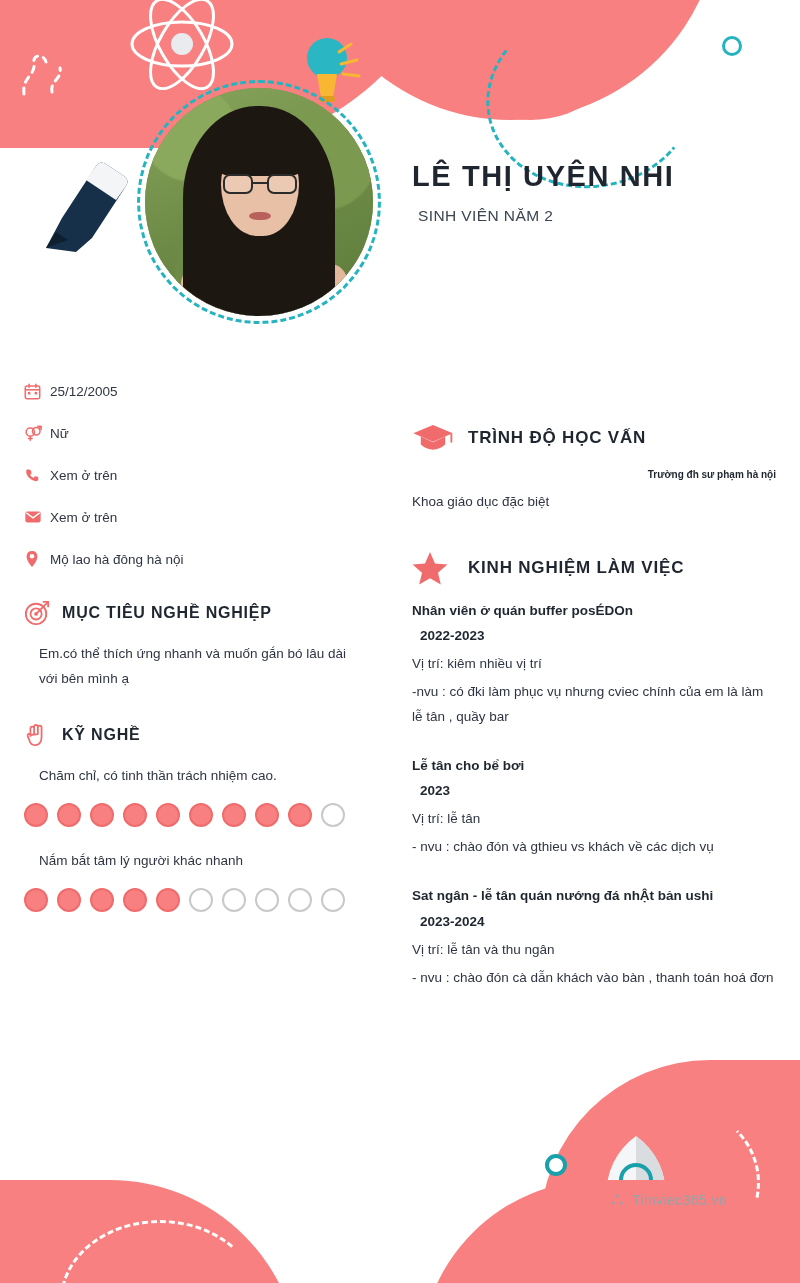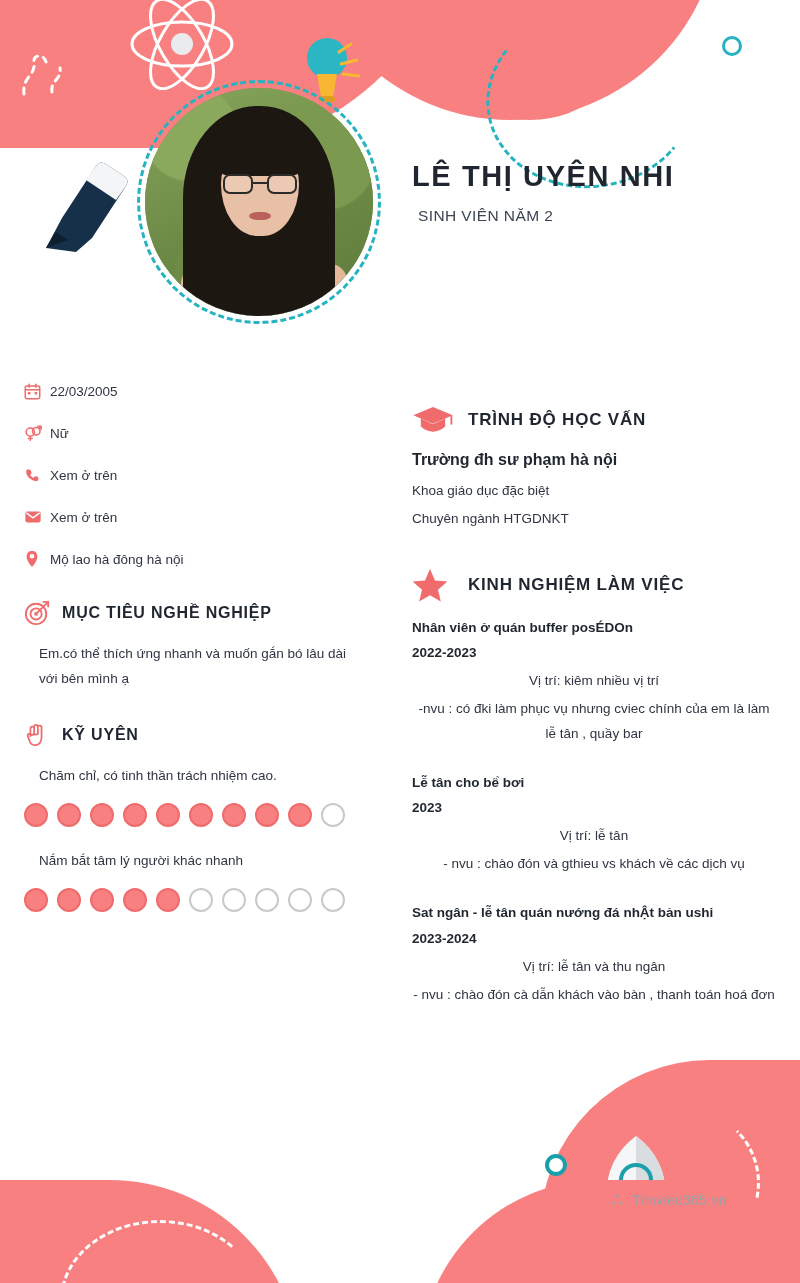"22/03/2005" span.tx { text: 22/03/2005 -> 25/12/2005 }
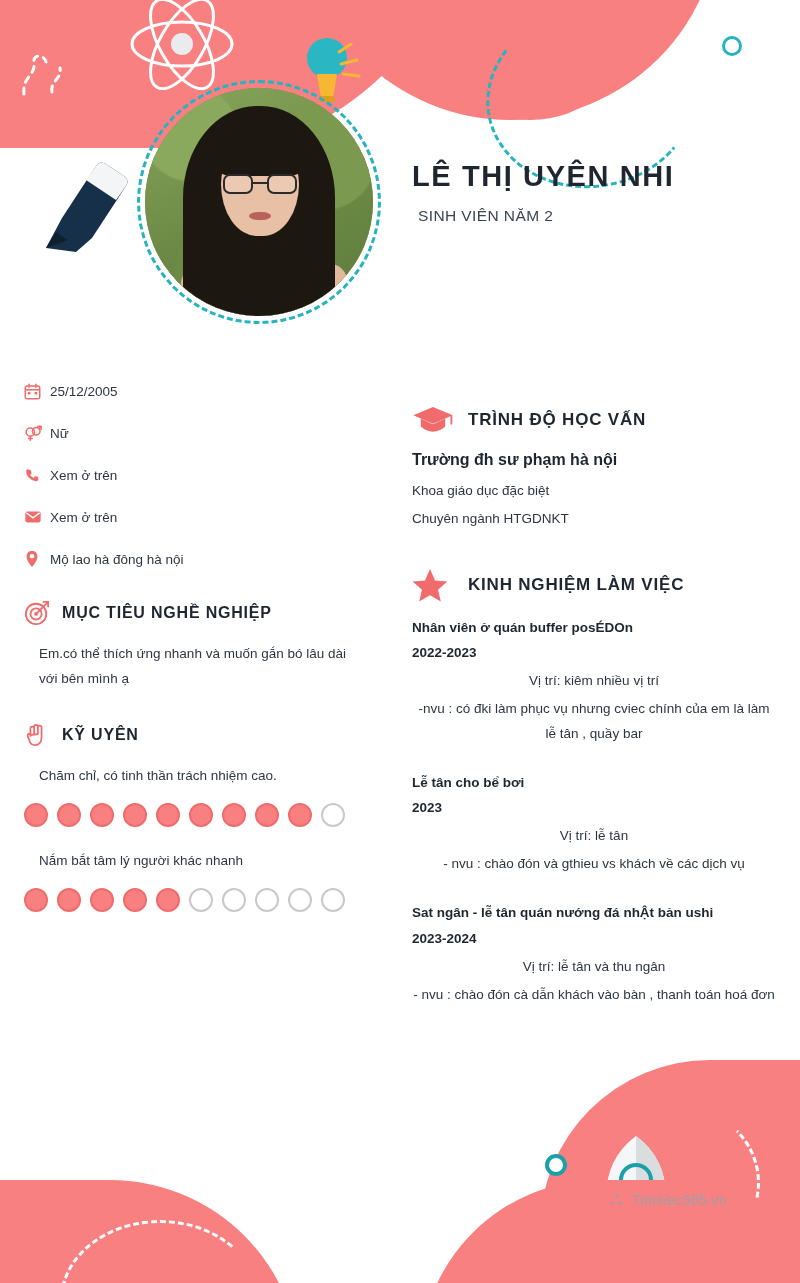"TRÌNH ĐỘ HỌC VẤN" .col-right { top: 375px -> 393px }
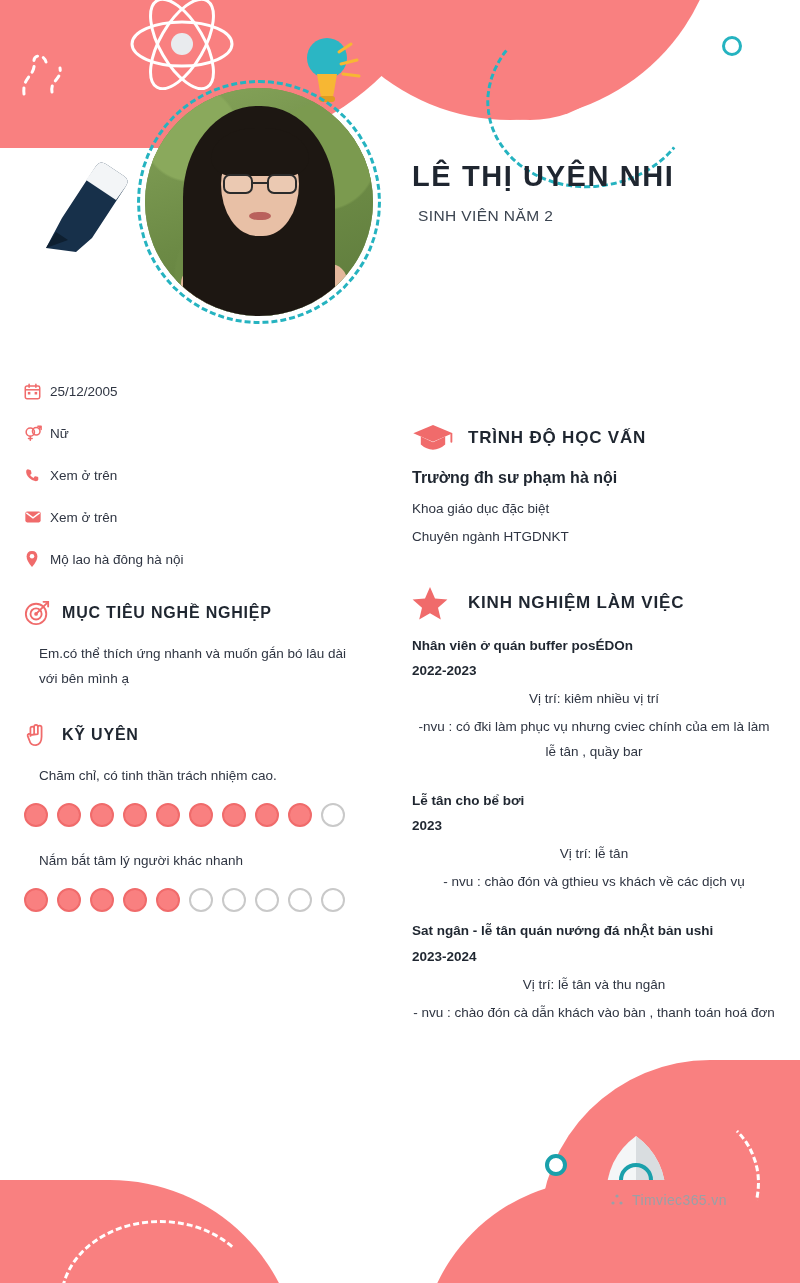"Trường đh sư phạm hà" .edu .et { font-size: 16px -> 10px; text-align: none -> right }
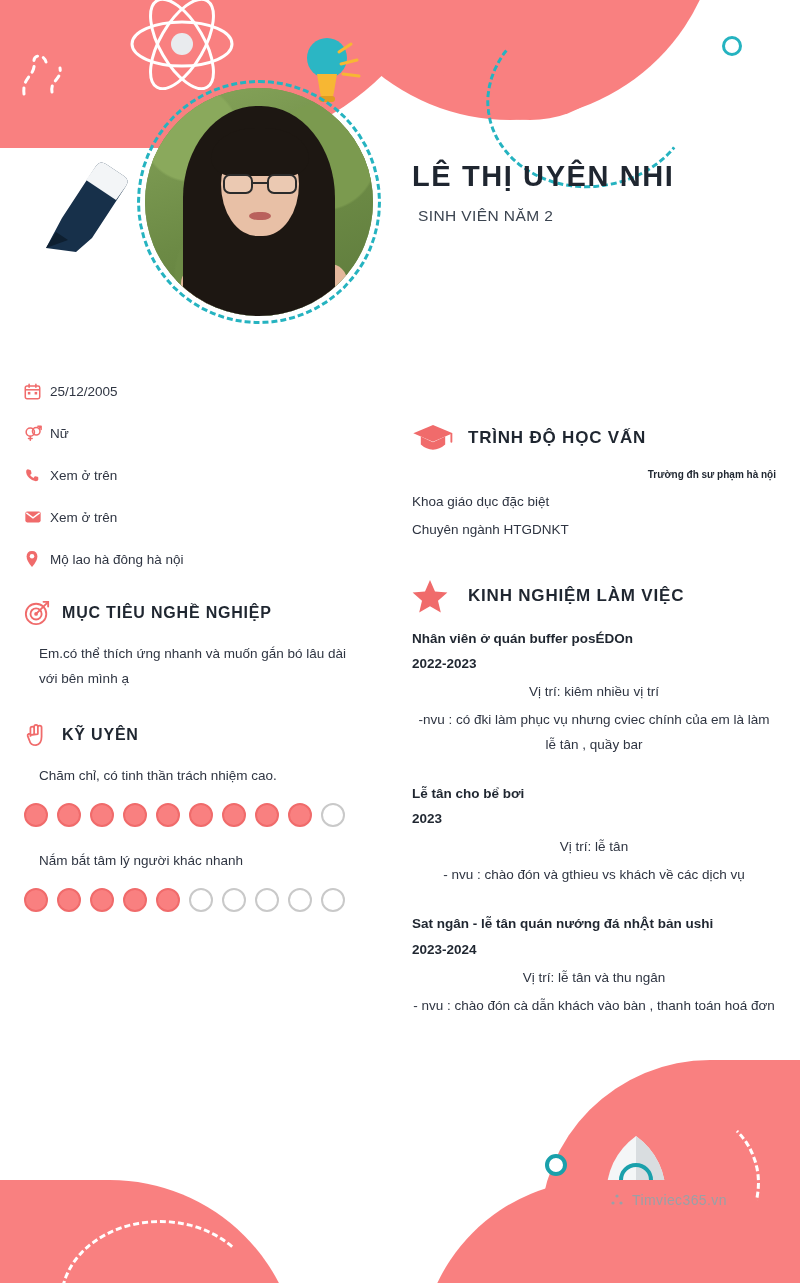"Chuyên ngành HTGDNKT" p.ed { html: <p>Chuyên ngành HTGDNKT</p> -> none }
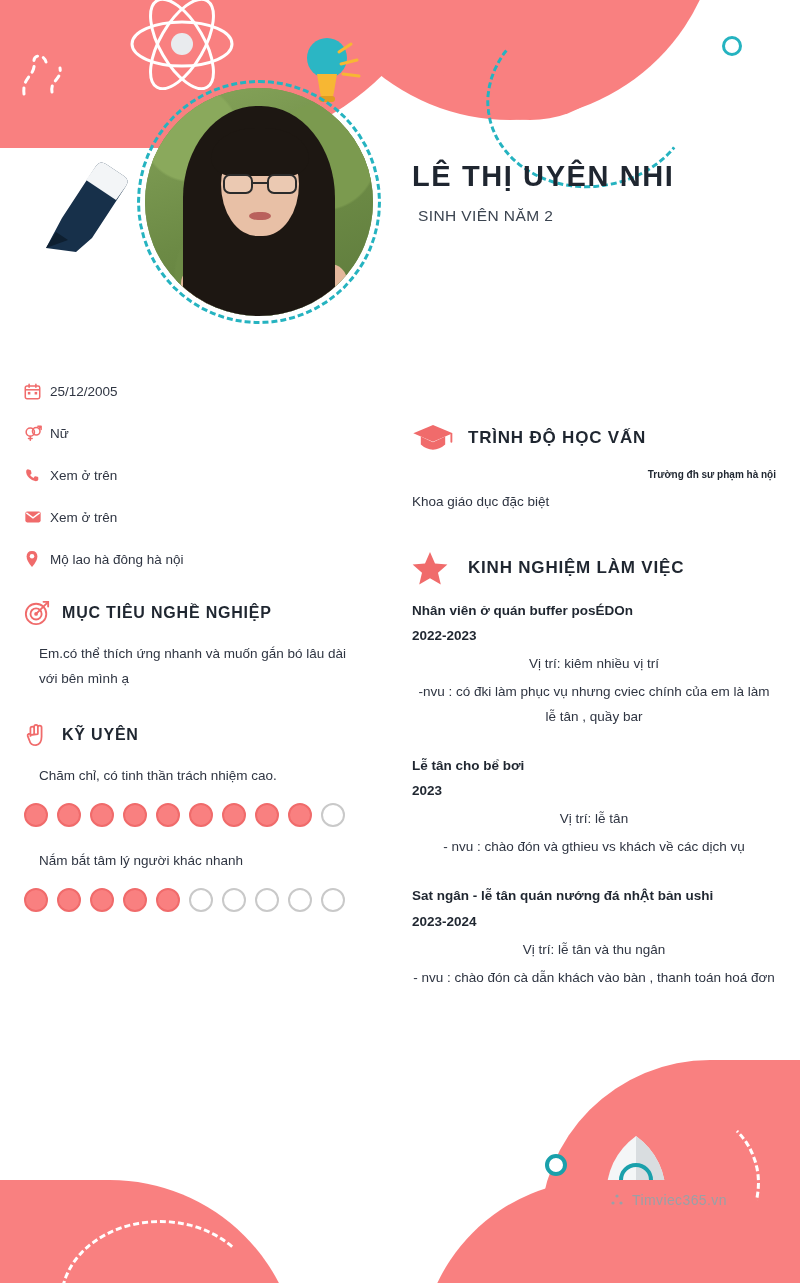"2022-2023" .job .jy { margin: 0 0 9px 0 -> 0 0 9px 8px }
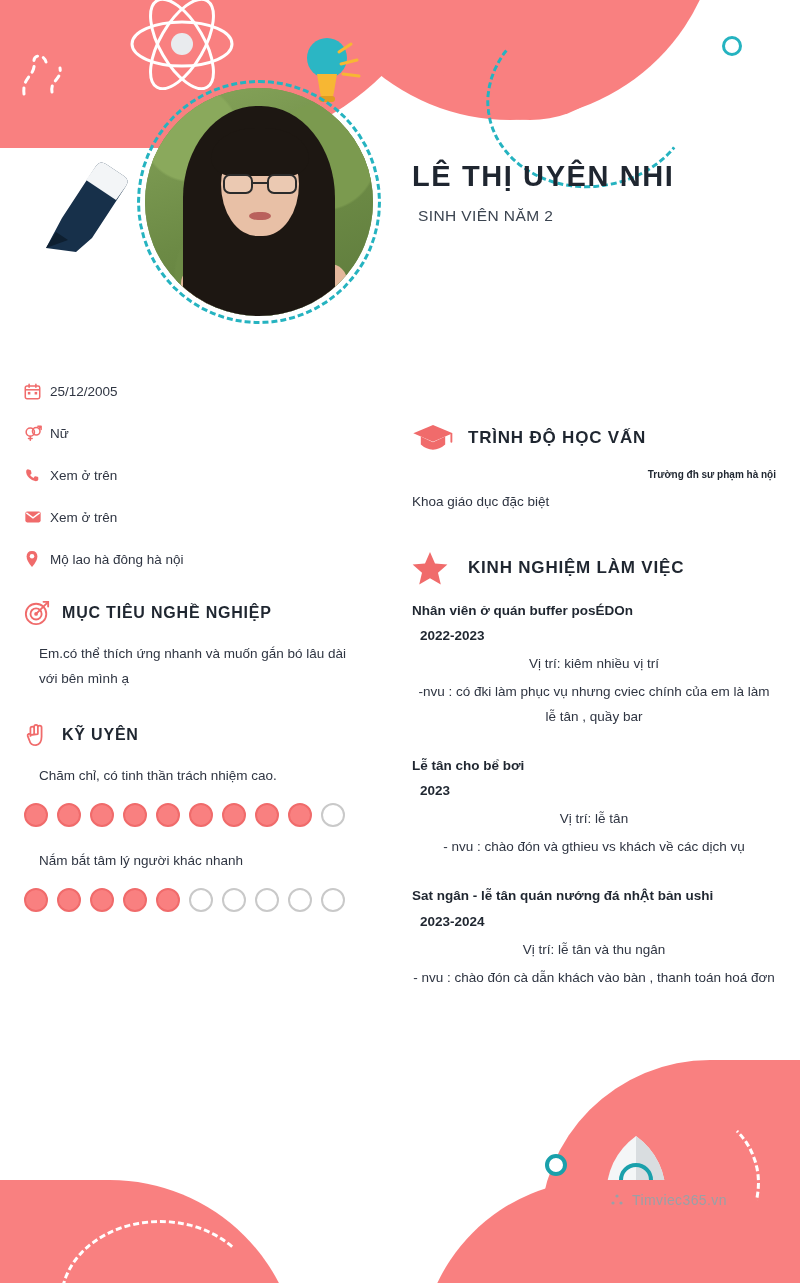"Vị trí: kiêm nhiều vị" .job .jd { text-align: center -> none }
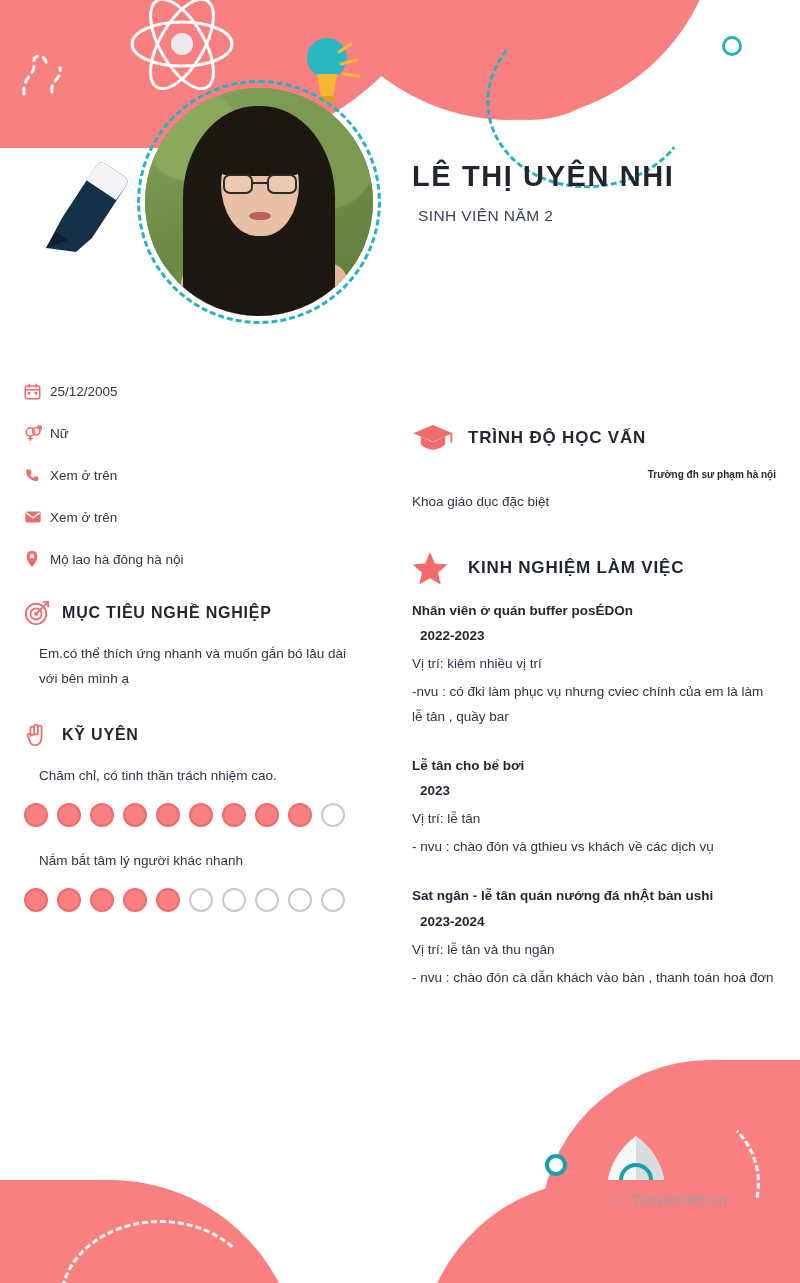"KỸ UYÊN" span.tt { text: UYÊN -> NGHỀ }
